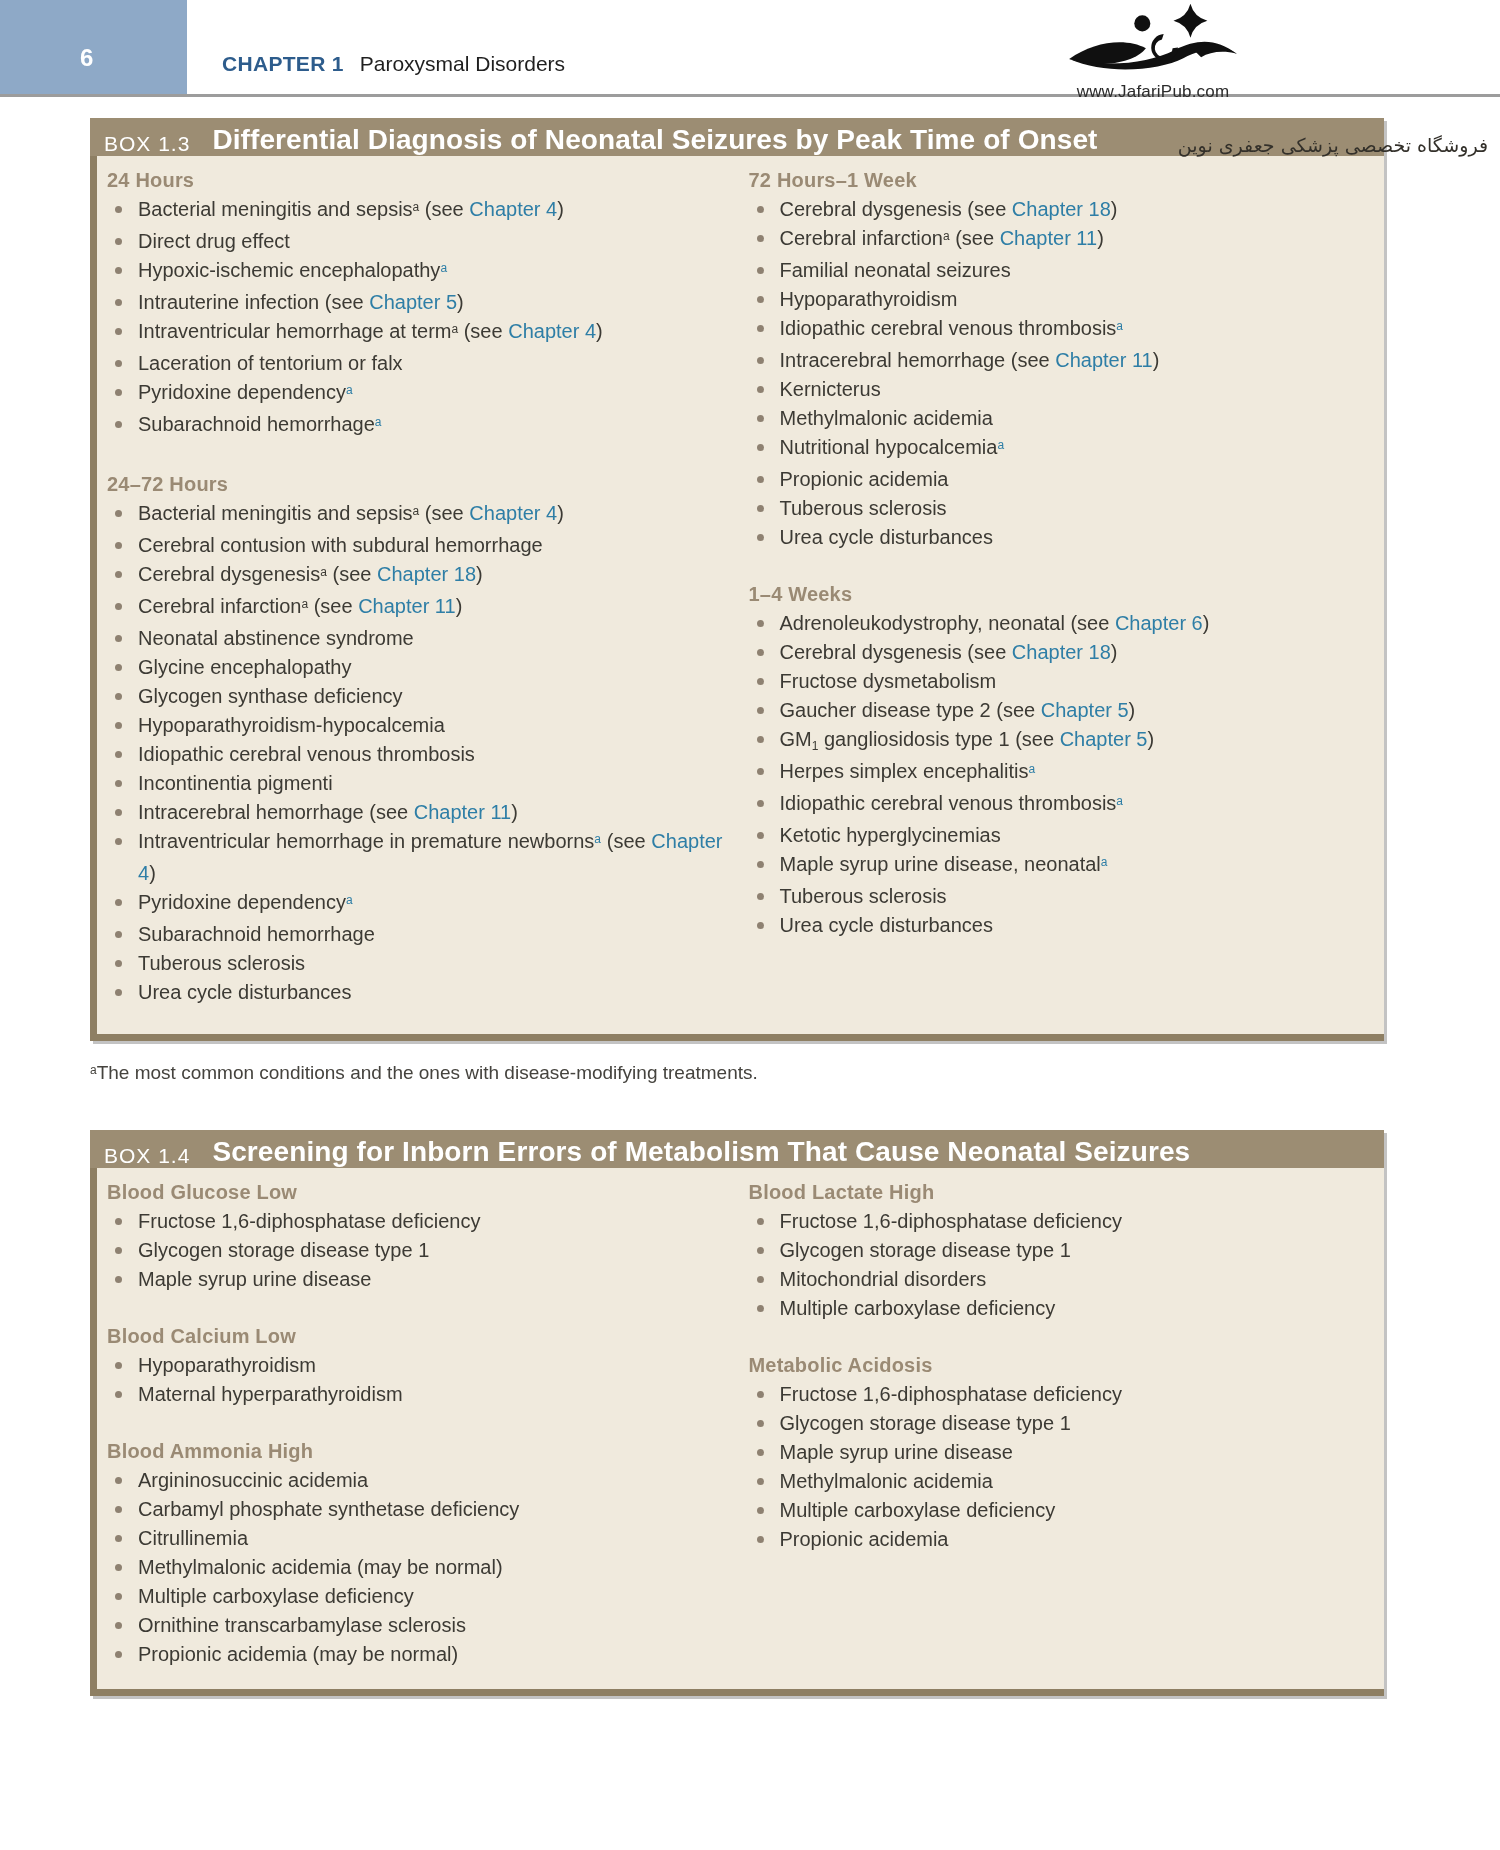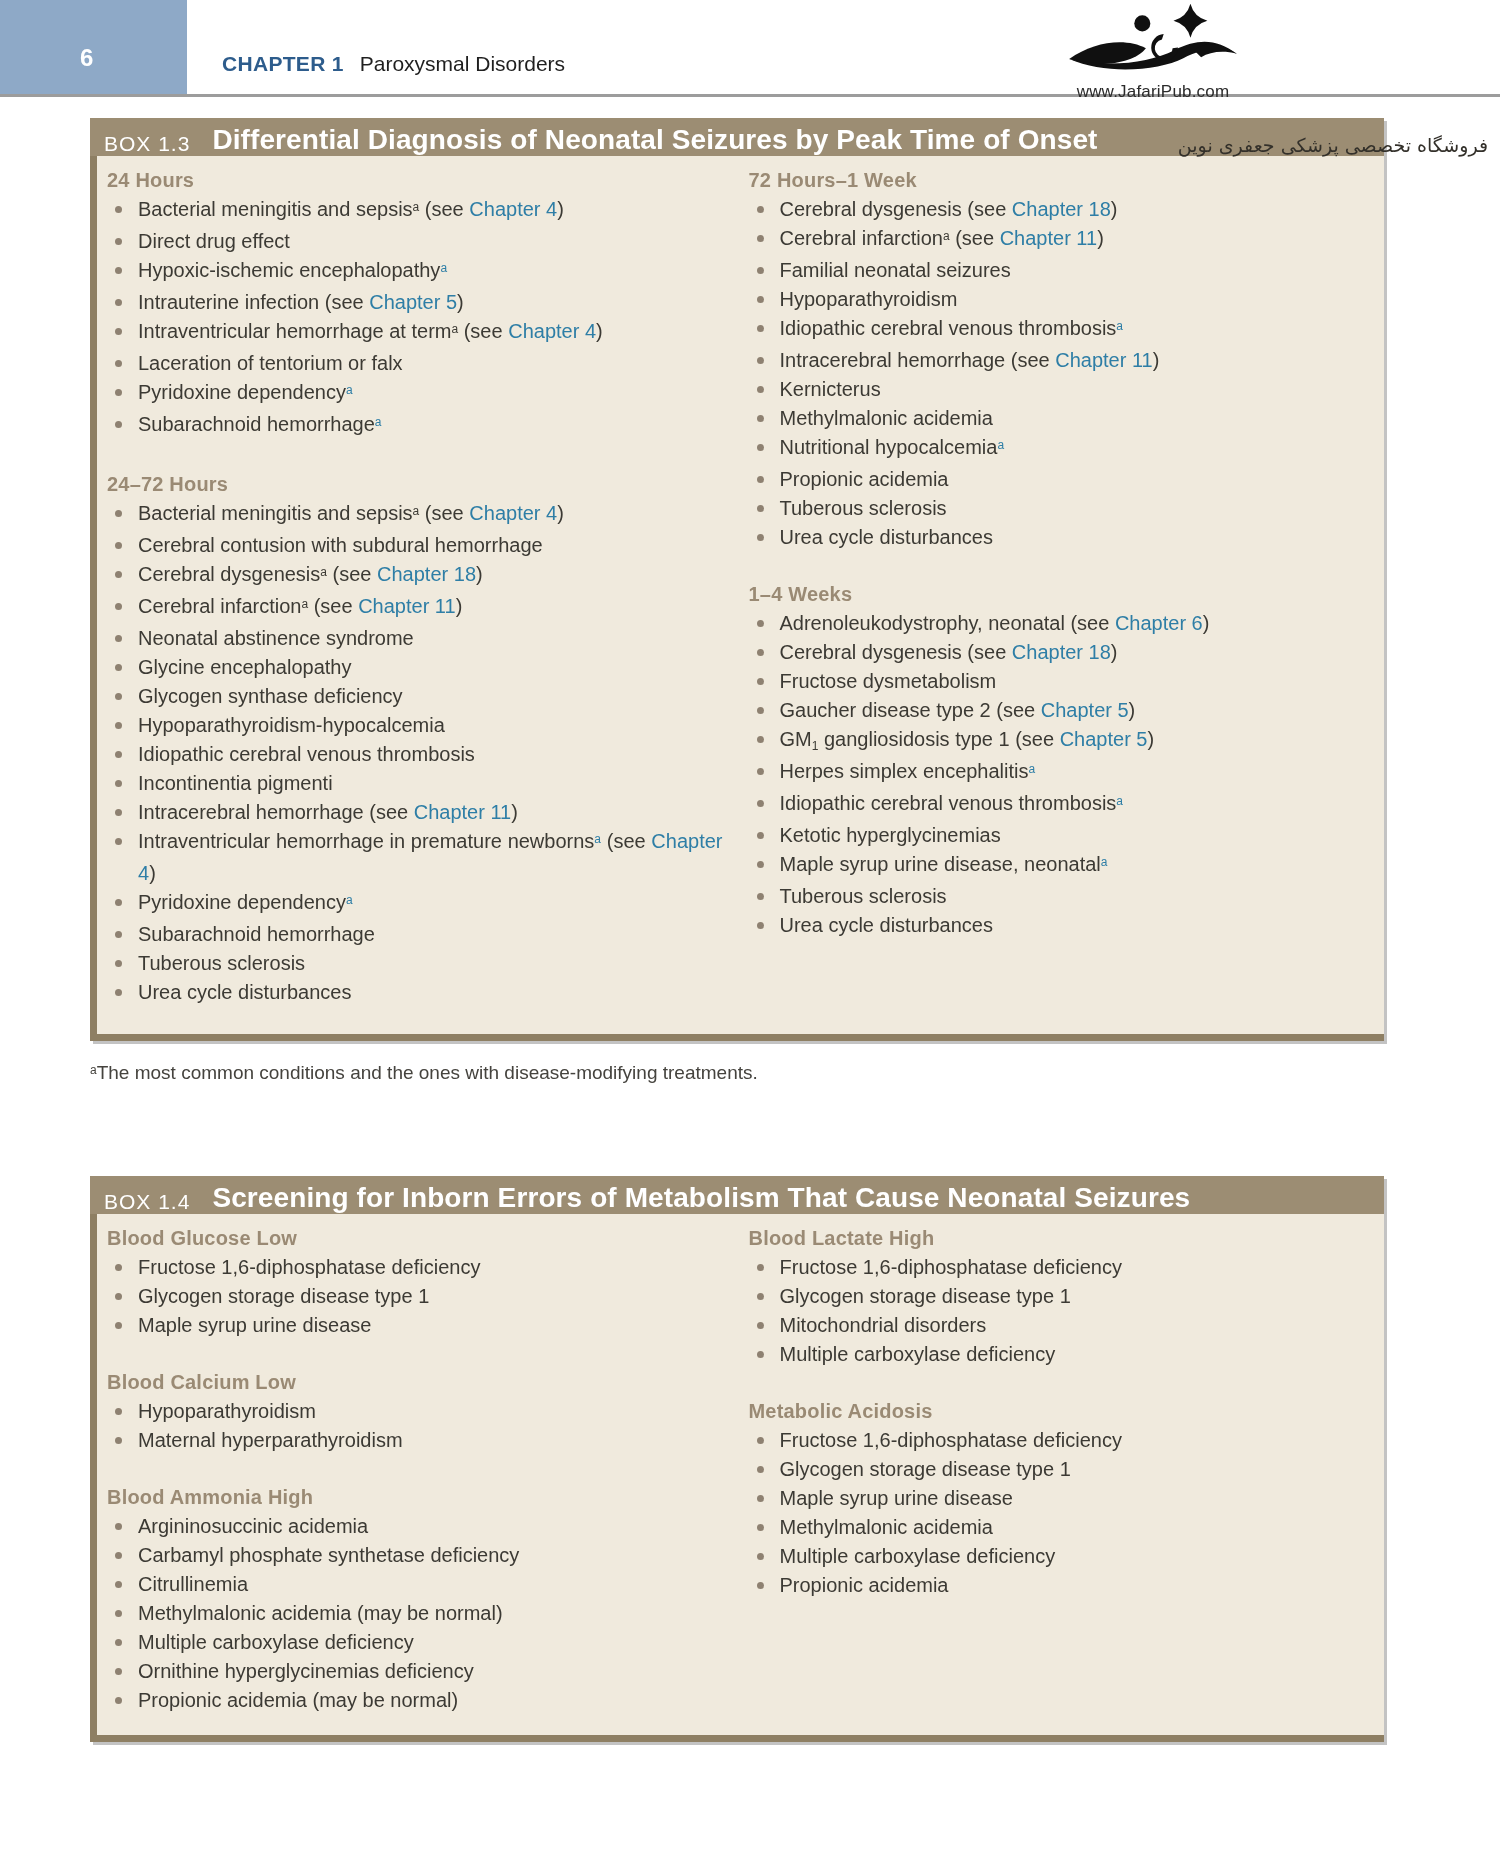"BOX 1.4" #box14 { top: 1176px -> 1130px }
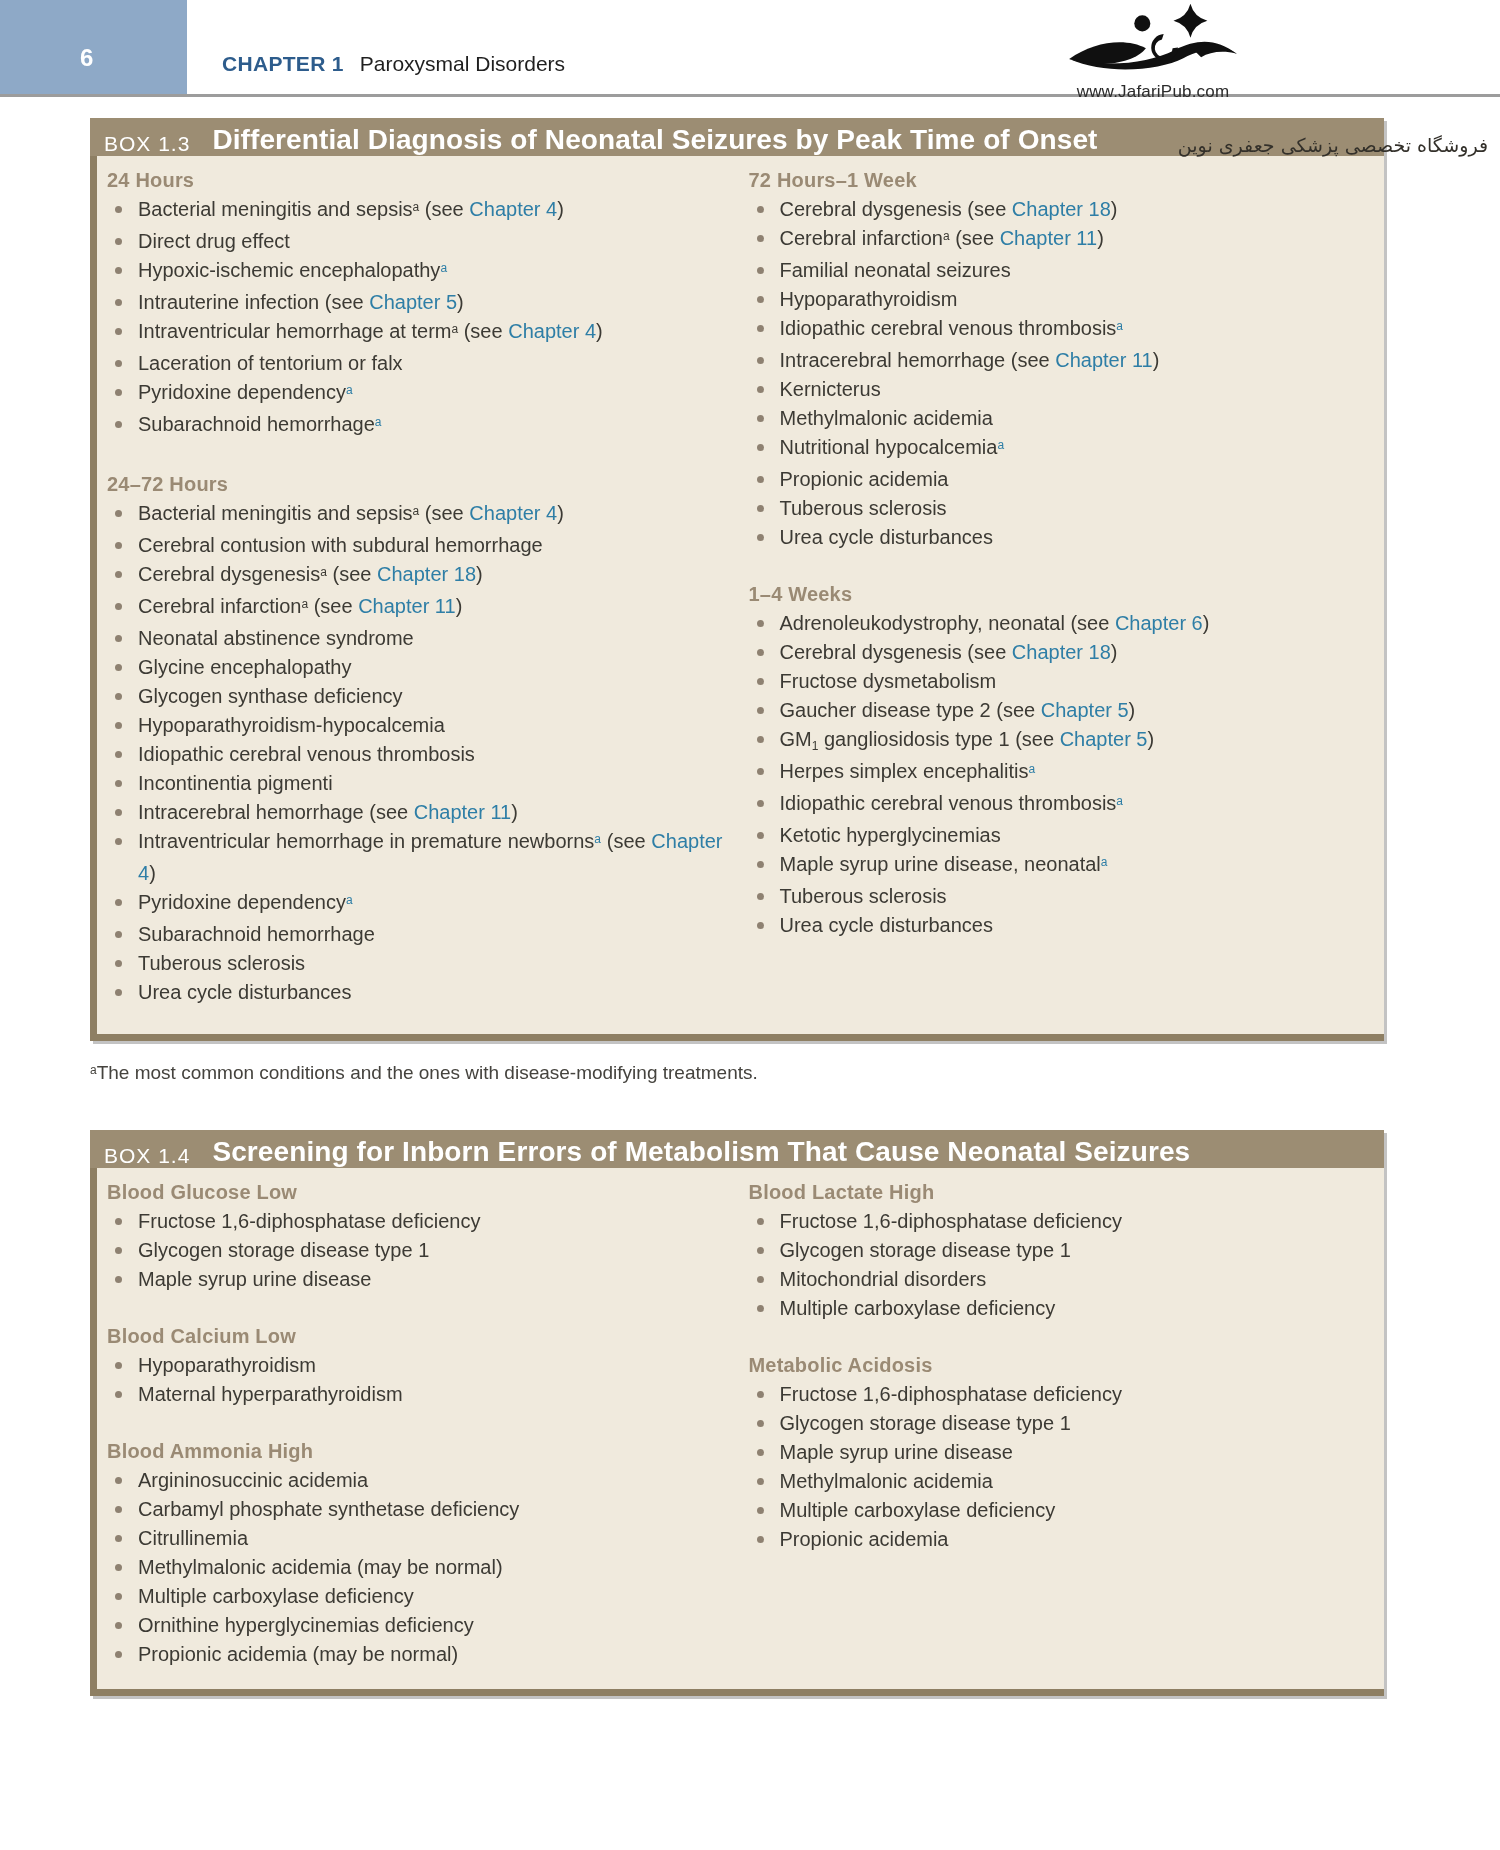"Ornithine hyperglycinemias deficiency" span { text: hyperglycinemias deficiency -> transcarbamylase sclerosis }
